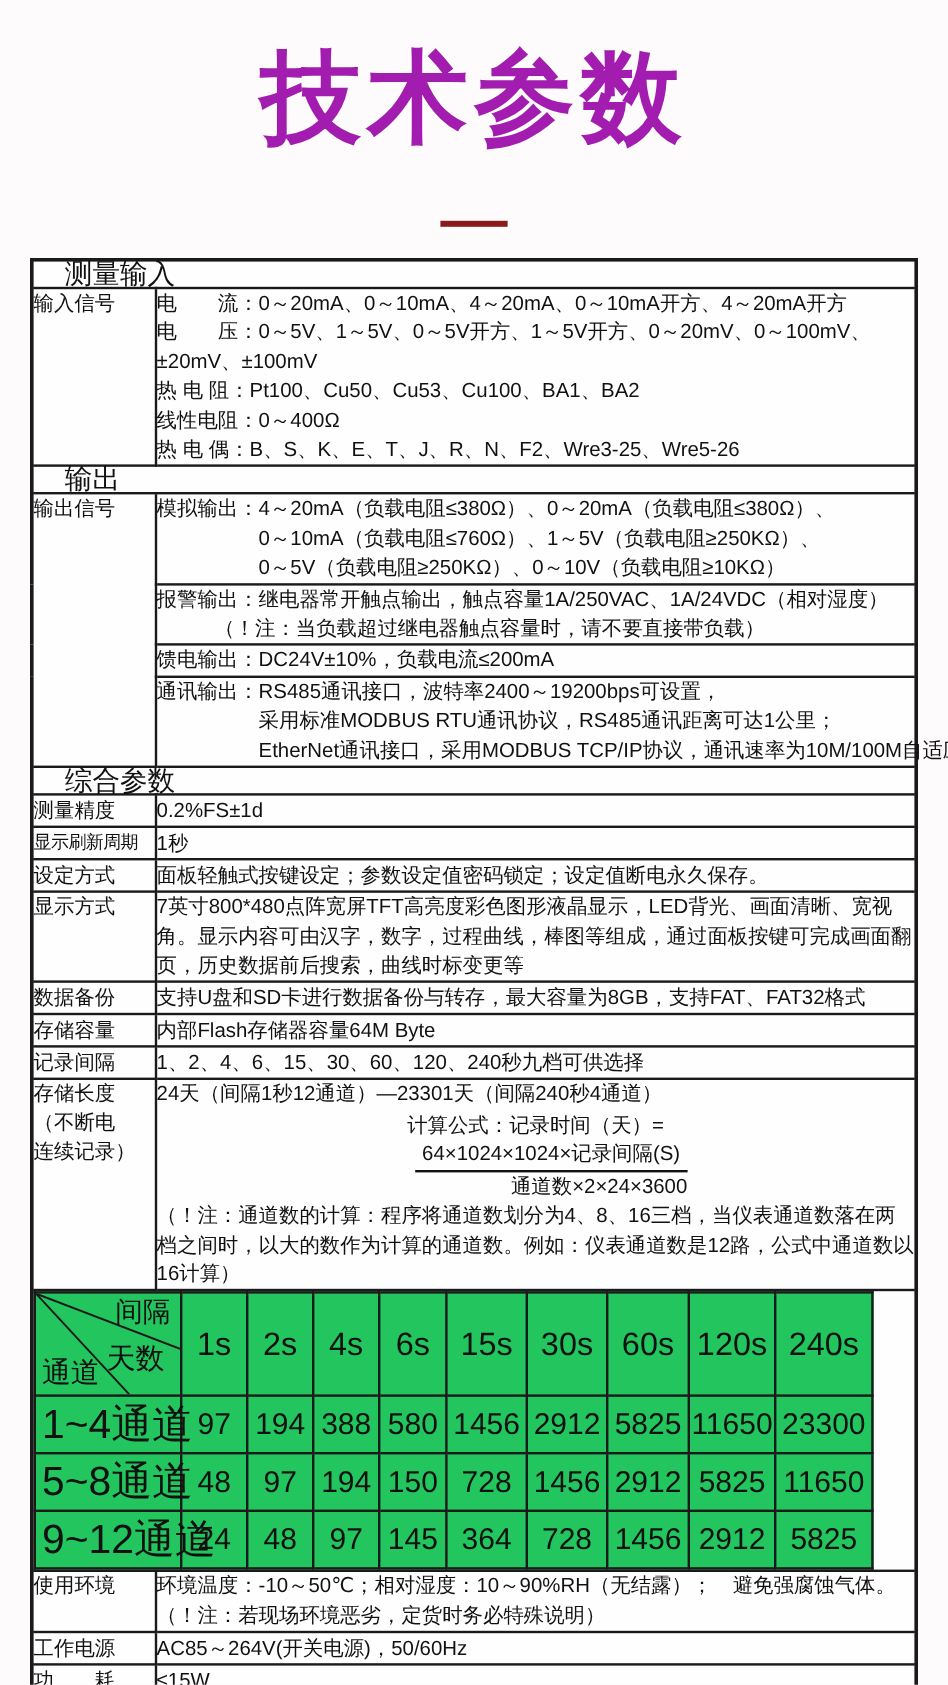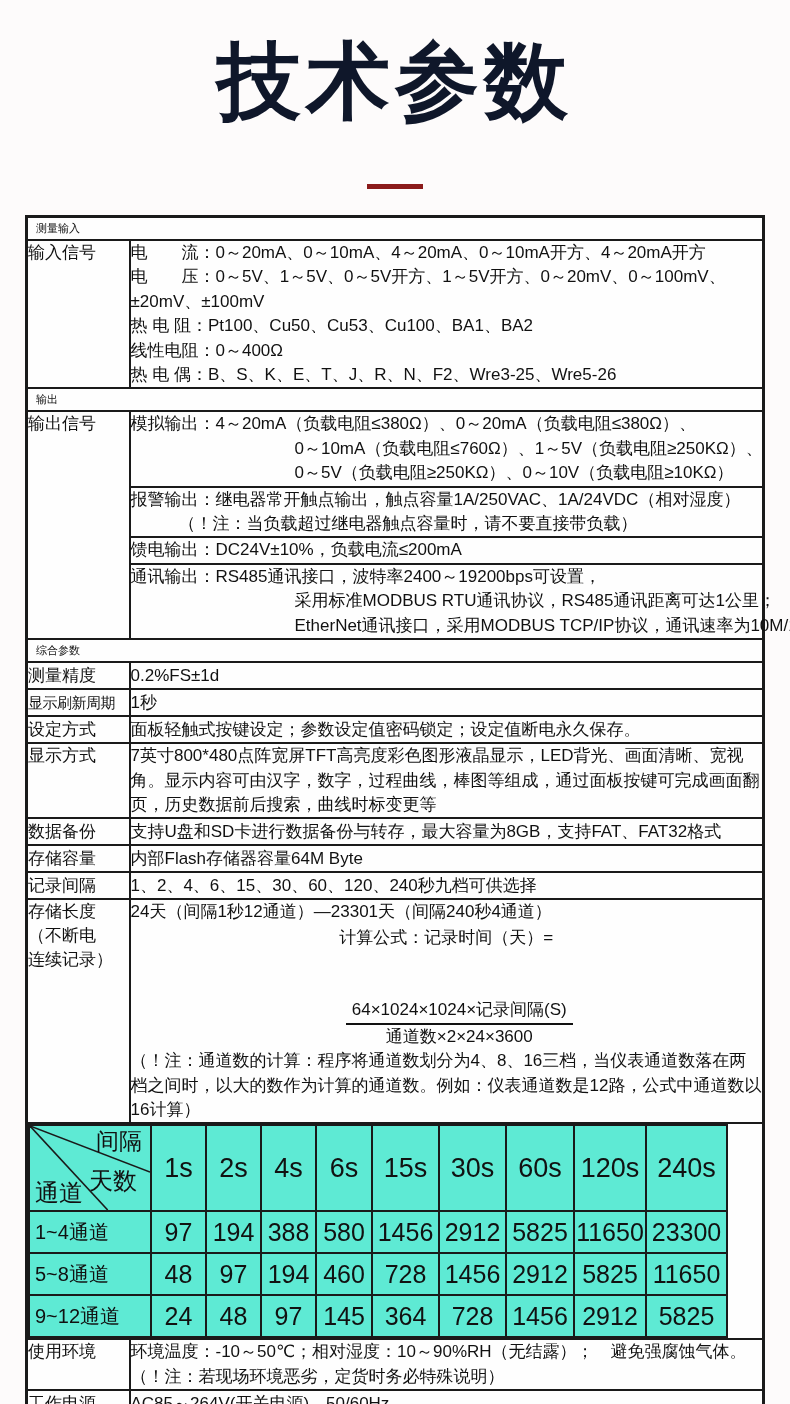"技术参数" .page-title { color: #0f172a -> #a21caf }
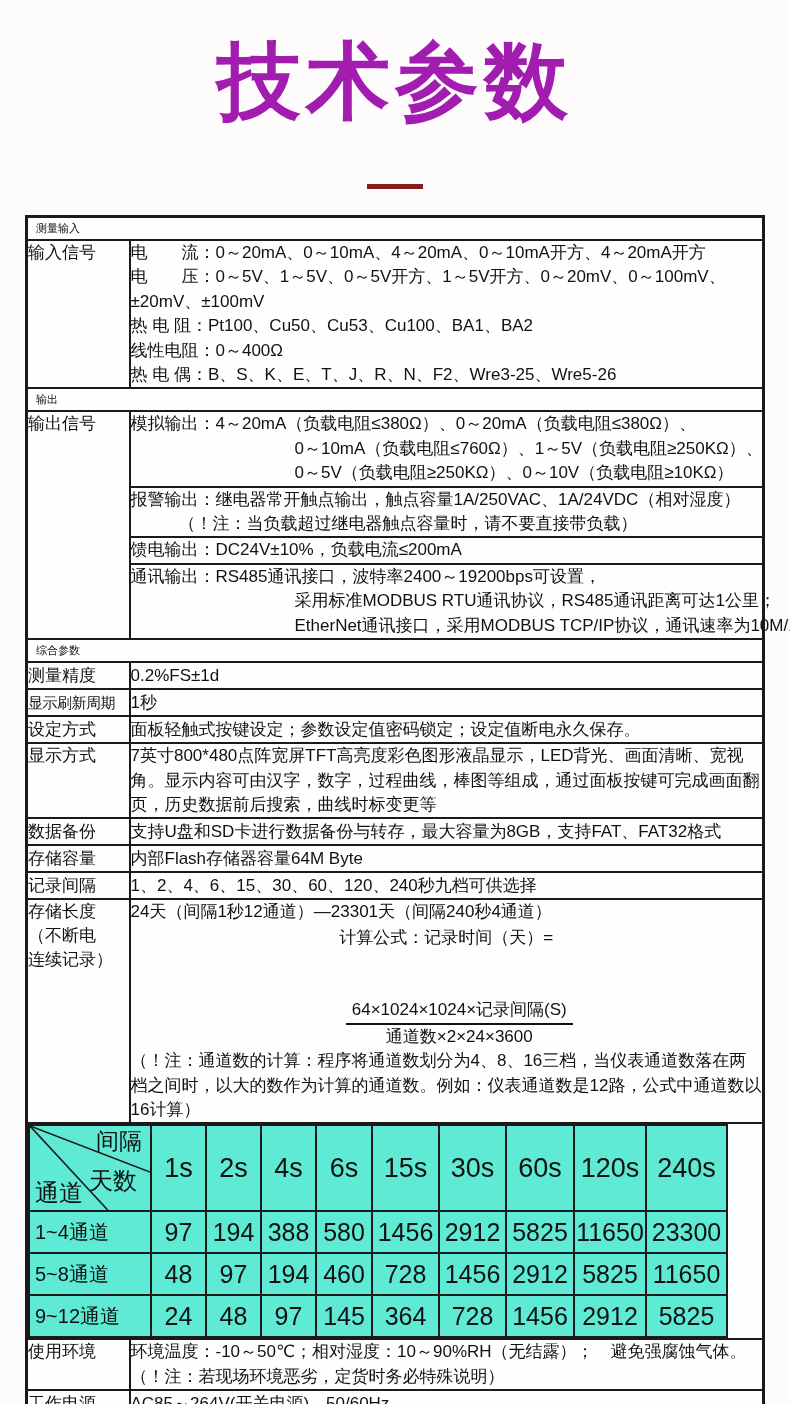"测量输入" tr.sec td { font-size: 11px -> 23px; padding-left: 8px -> 26px }
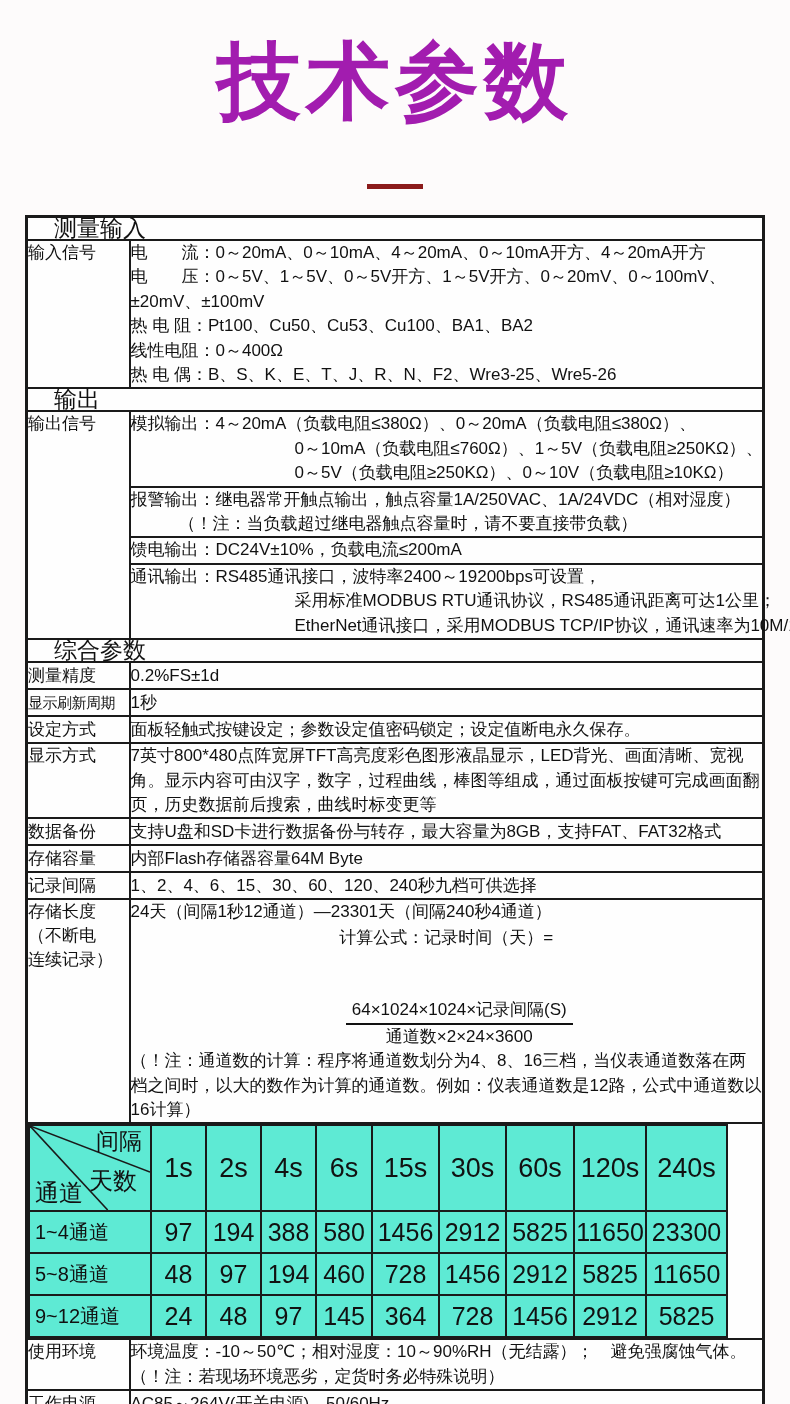"0～10mA（负载电阻≤760Ω）、1～5V（负载电阻≥250KΩ）、" .ind85 { margin-left: 48px -> none; padding-left: 116px -> 85px }
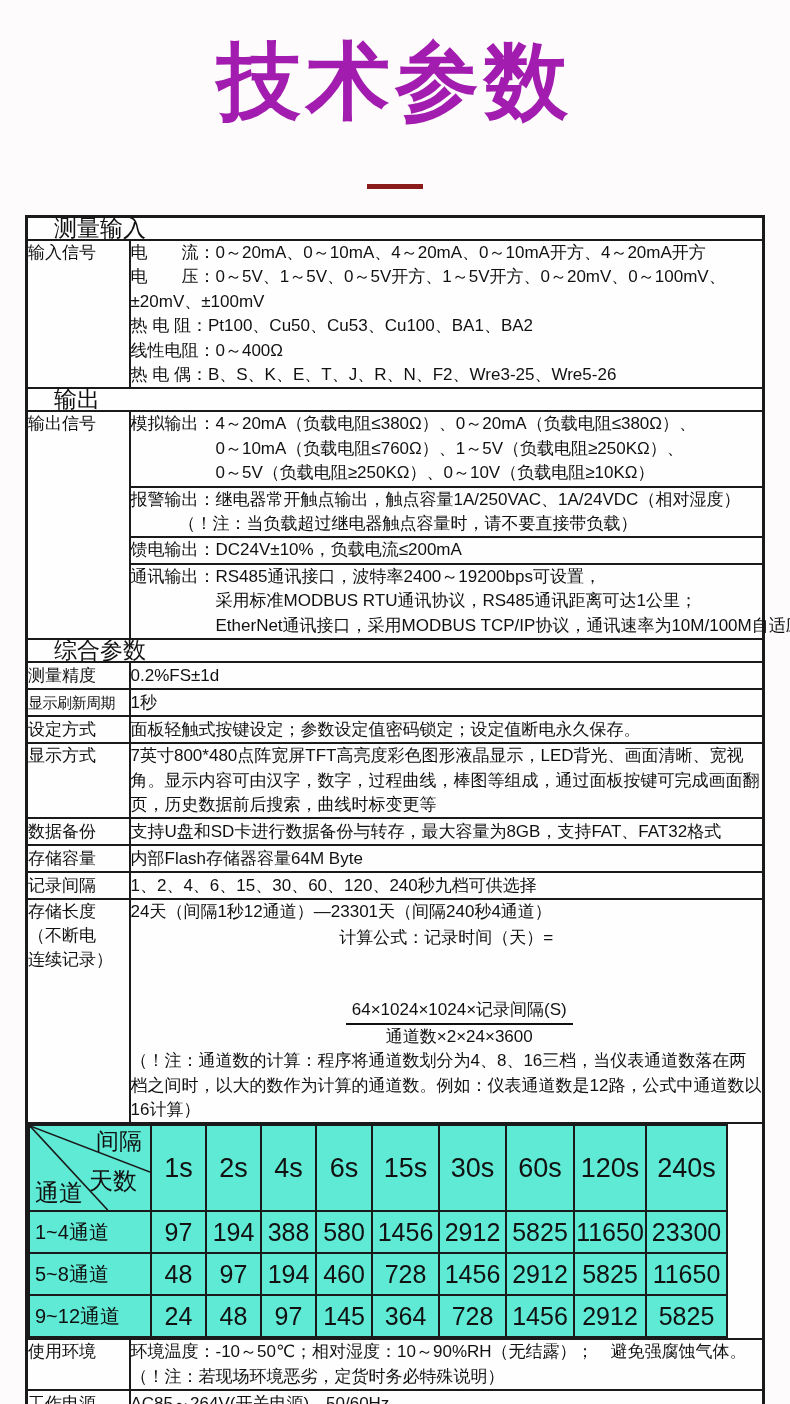"64×1024×1024×记录间隔(S)" .fraction { margin-top: 48px -> none; text-align: center -> right }
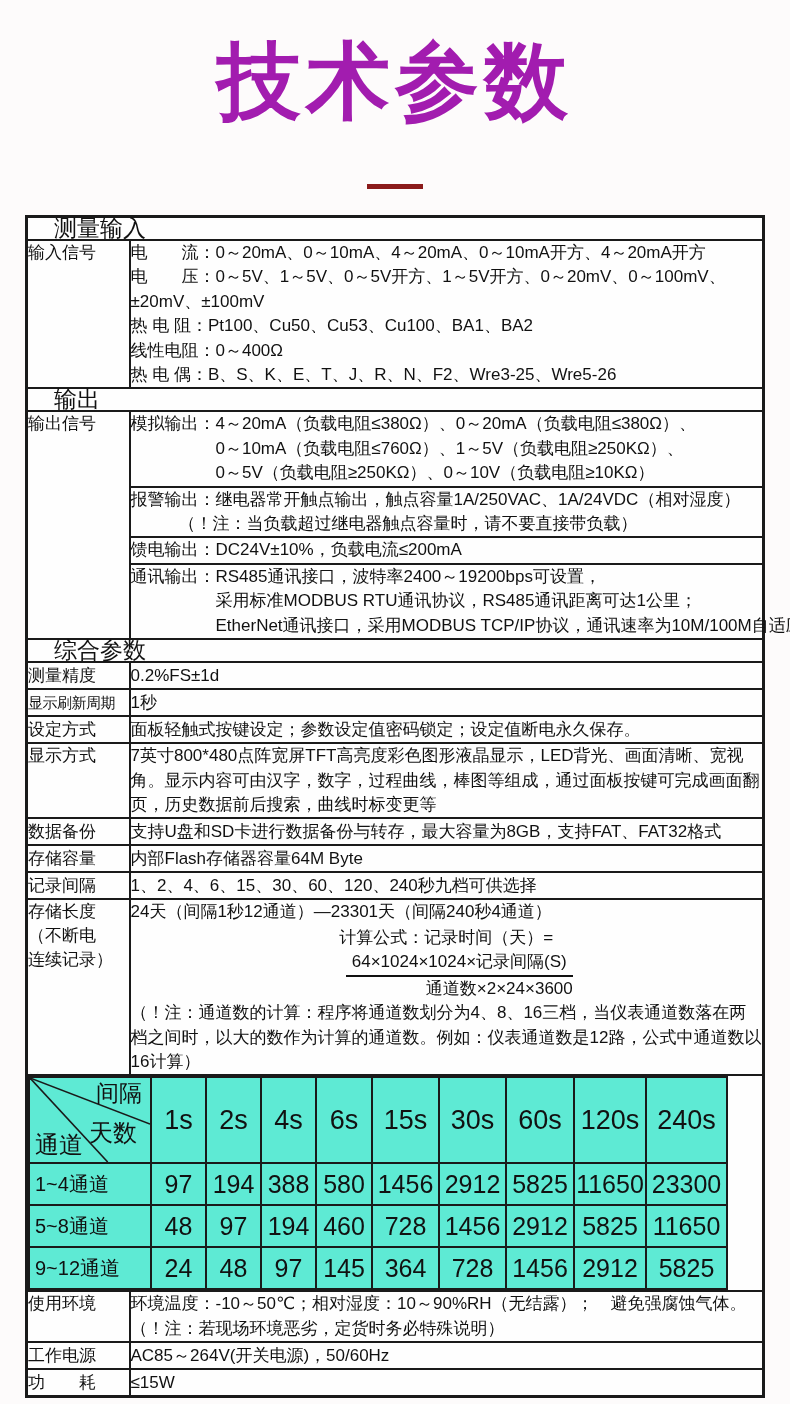"间隔" table.storage { background: #5eead4 -> #22c55e }
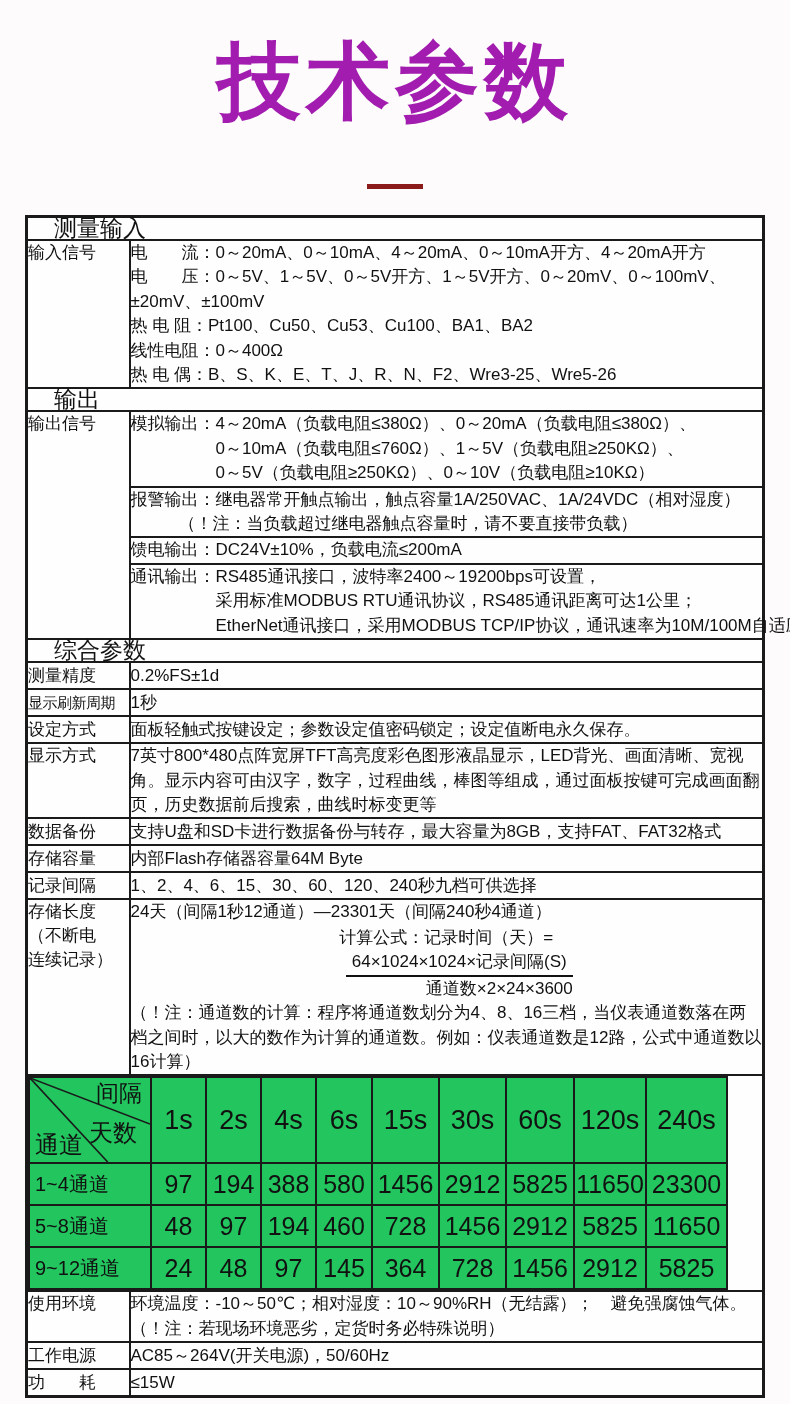"1~4通道" table.storage td.rlbl { font-size: 20px -> 34px }
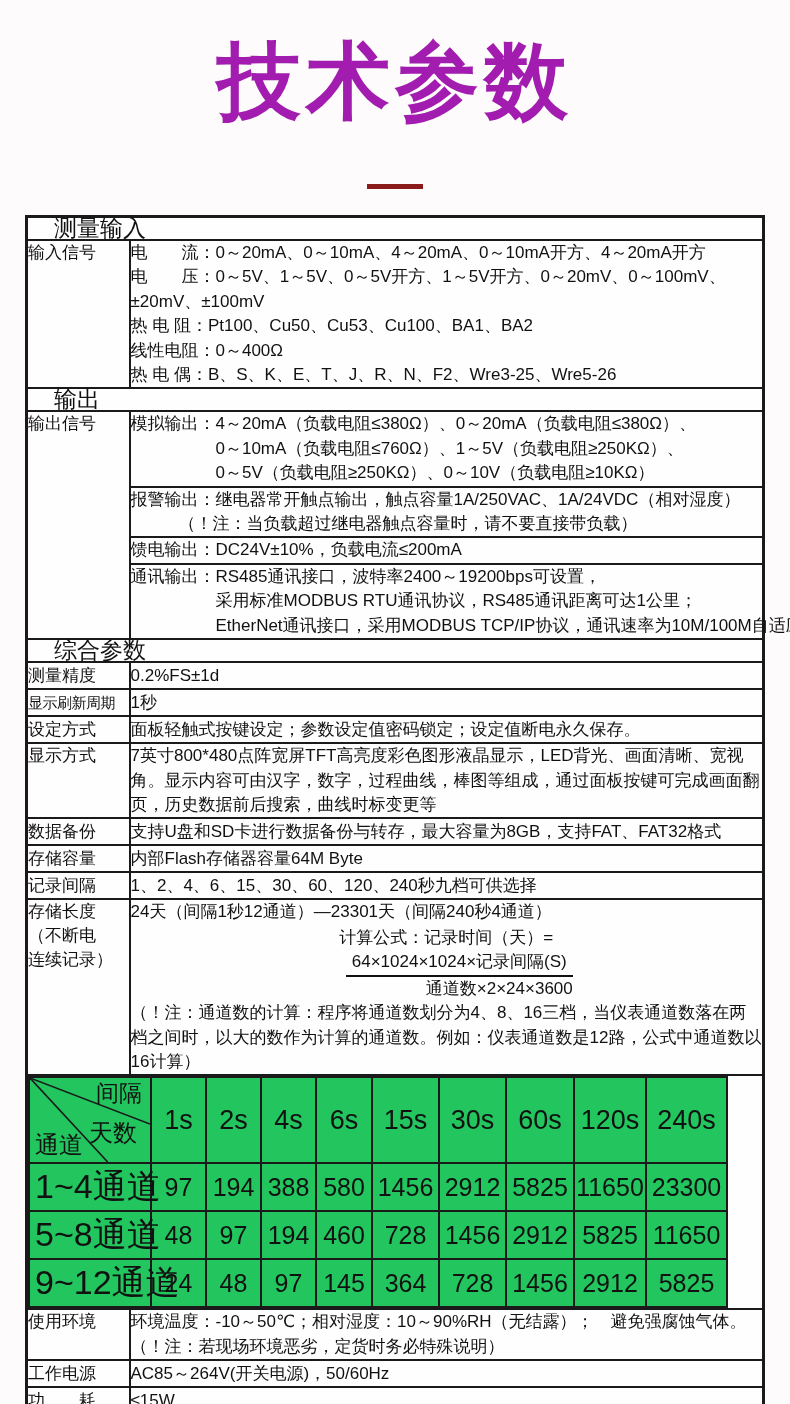"460" td { text: 460 -> 150 }
